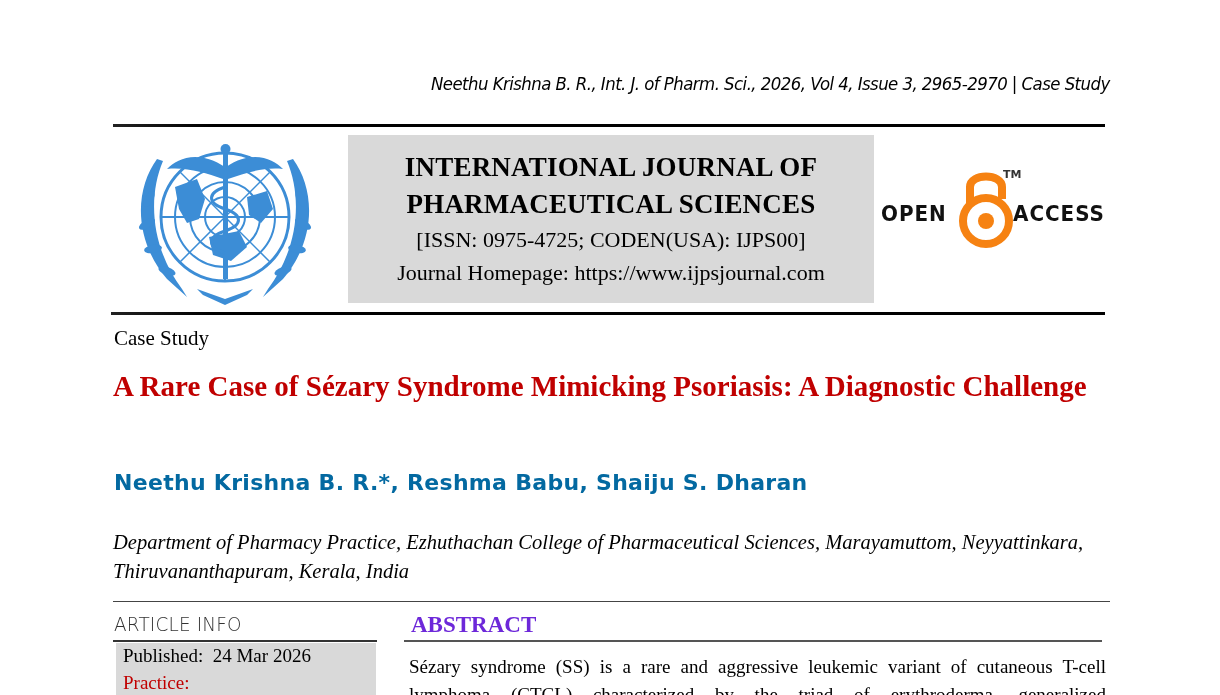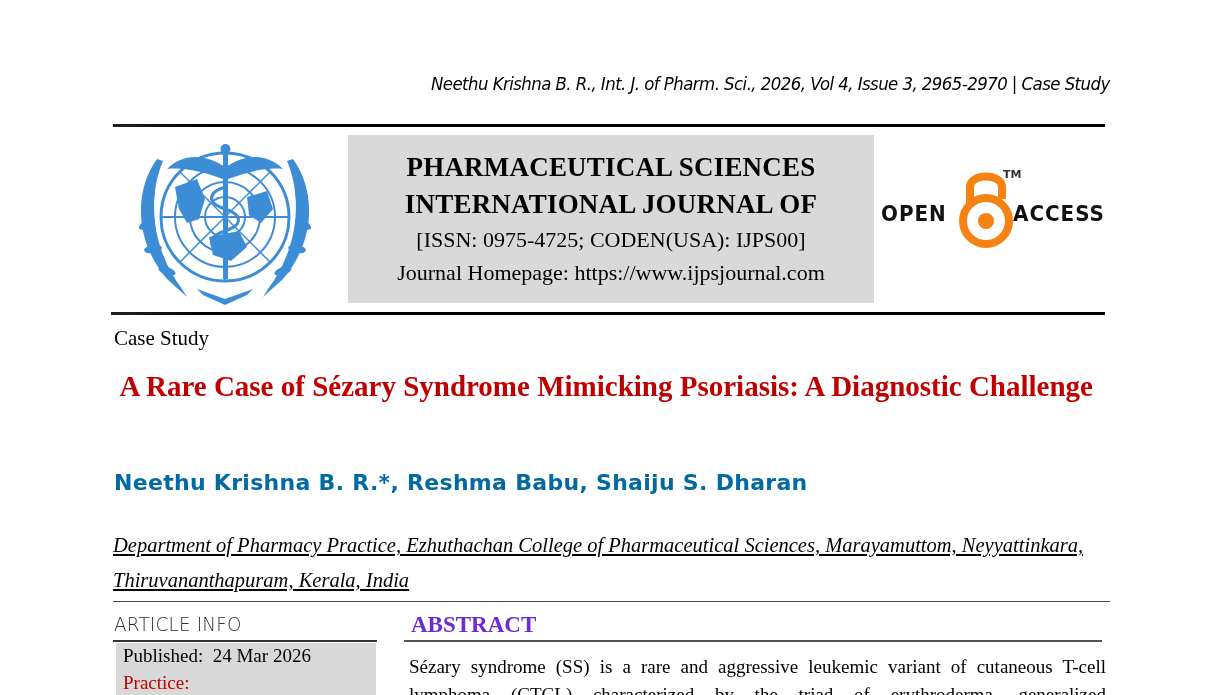"PHARMACEUTICAL SCIENCES" div { order: before "INTERNATIONAL JOURNAL OF" -> after "INTERNATIONAL JOURNAL OF" }
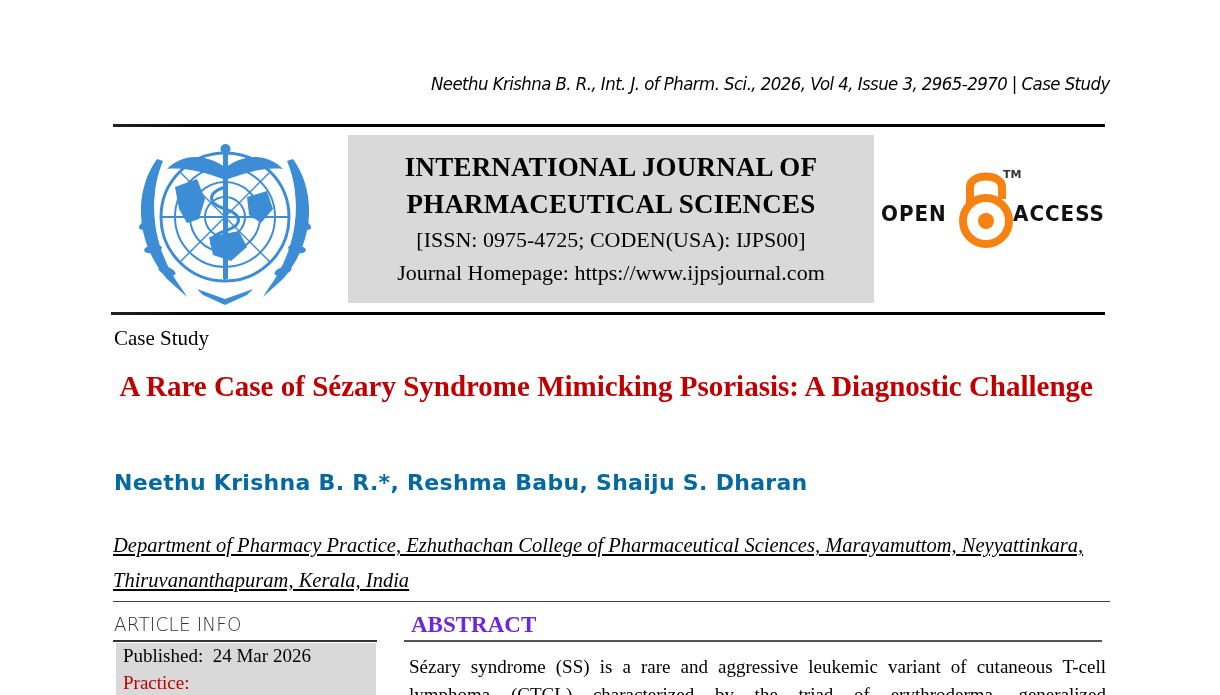"A Rare Case of Sézary" .title { text-align: right -> none }
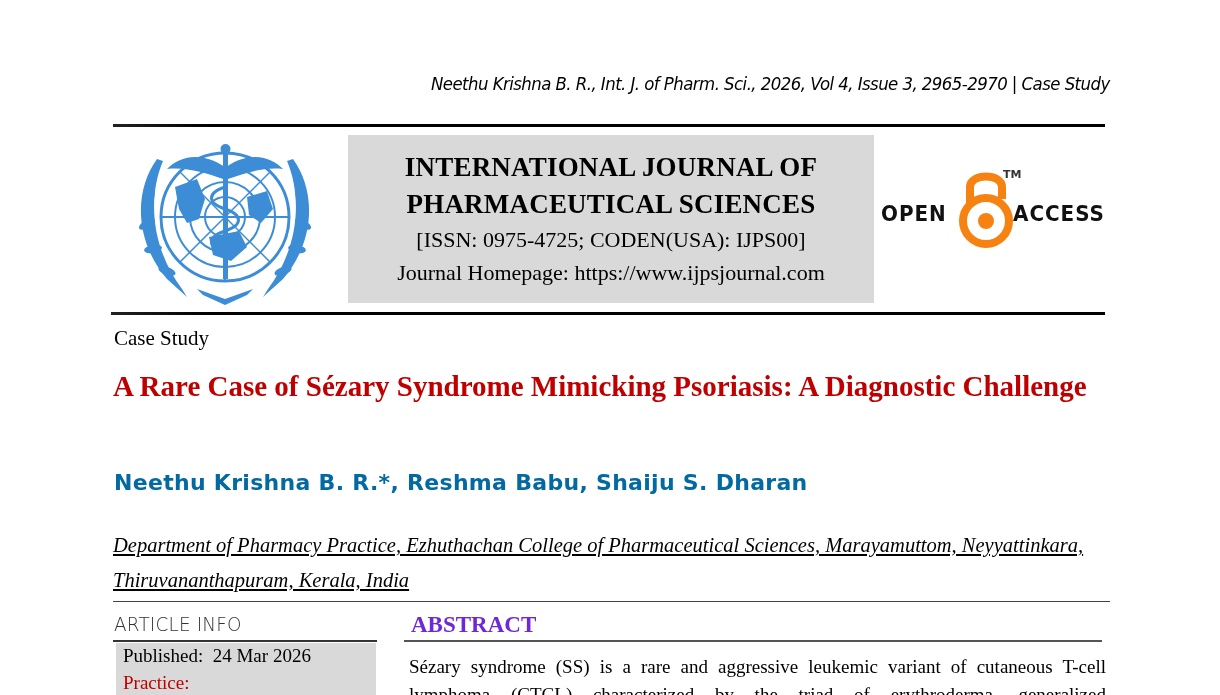"Department of Pharmacy Practice," .affiliation { line-height: 35px -> 29px; text-decoration: underline -> none }
